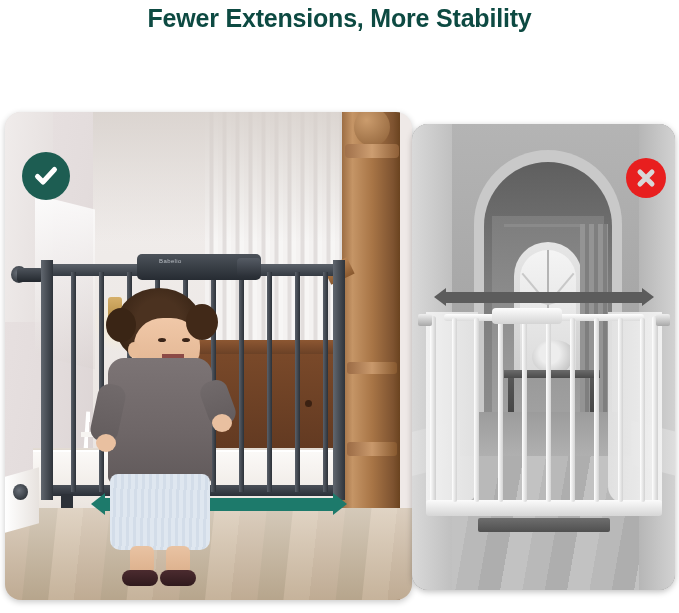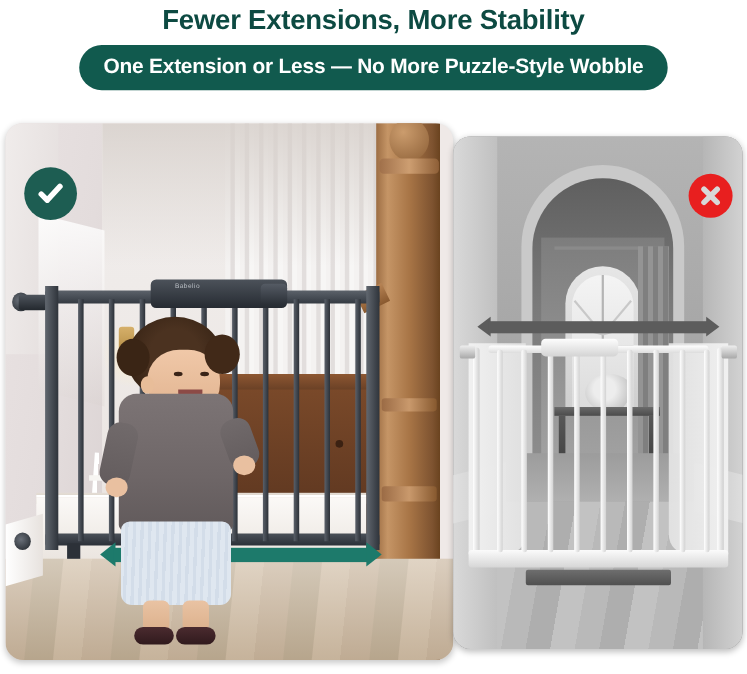"One Extension or Less —" div.pill-wrap { html: <div> <div>One Extension or Less — No More Puzzle-Style Wobble</div> </div> -> none }
